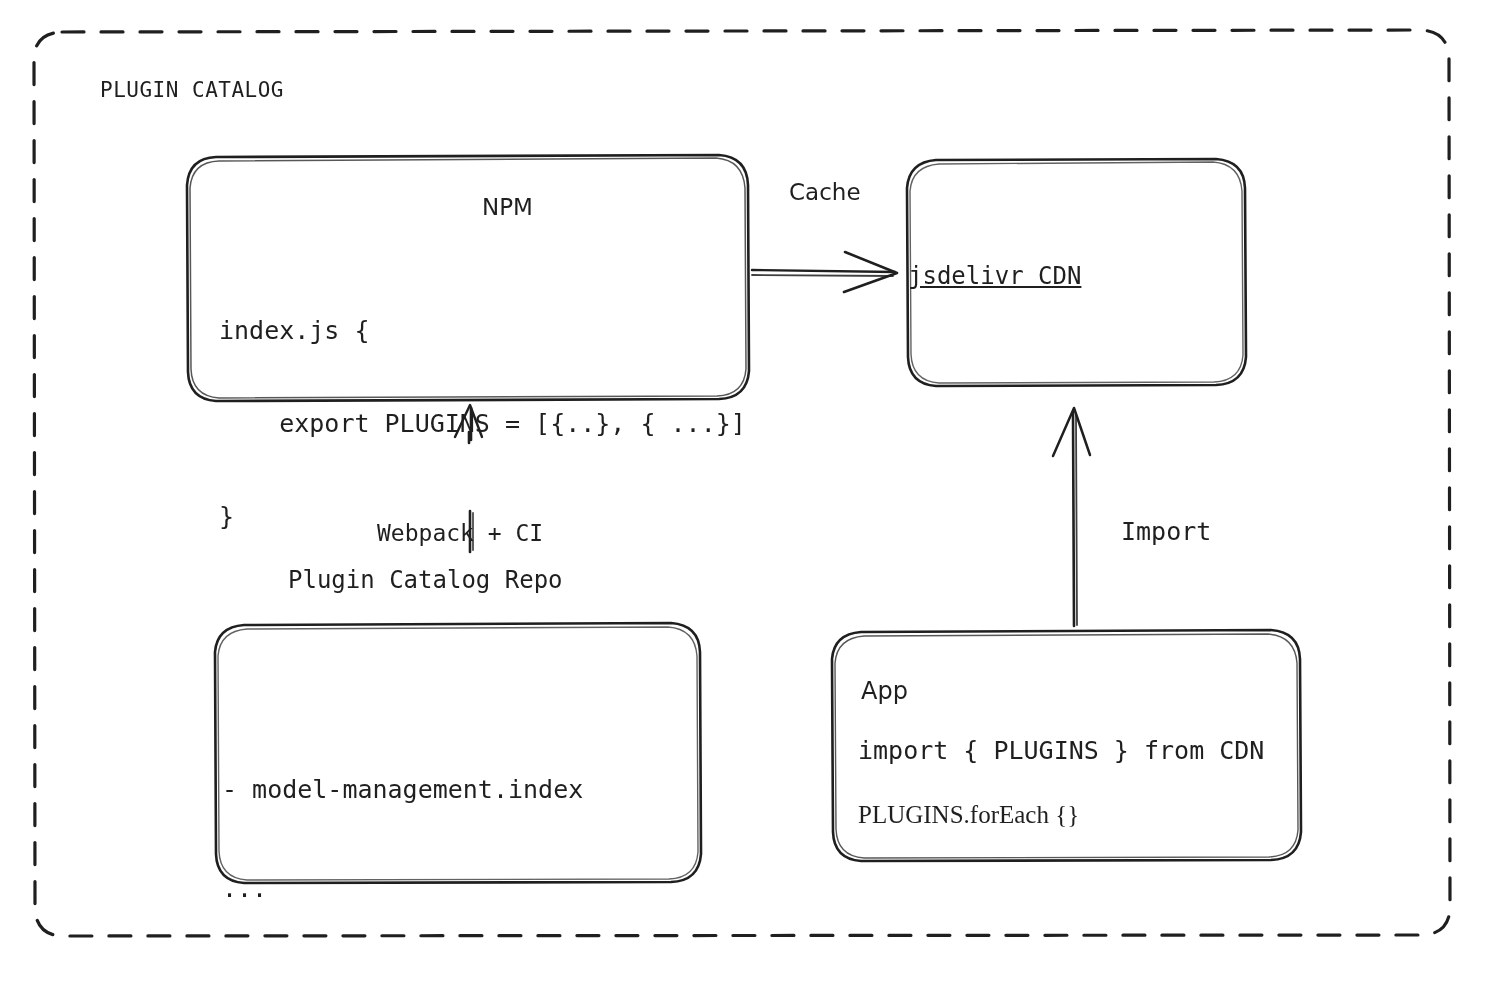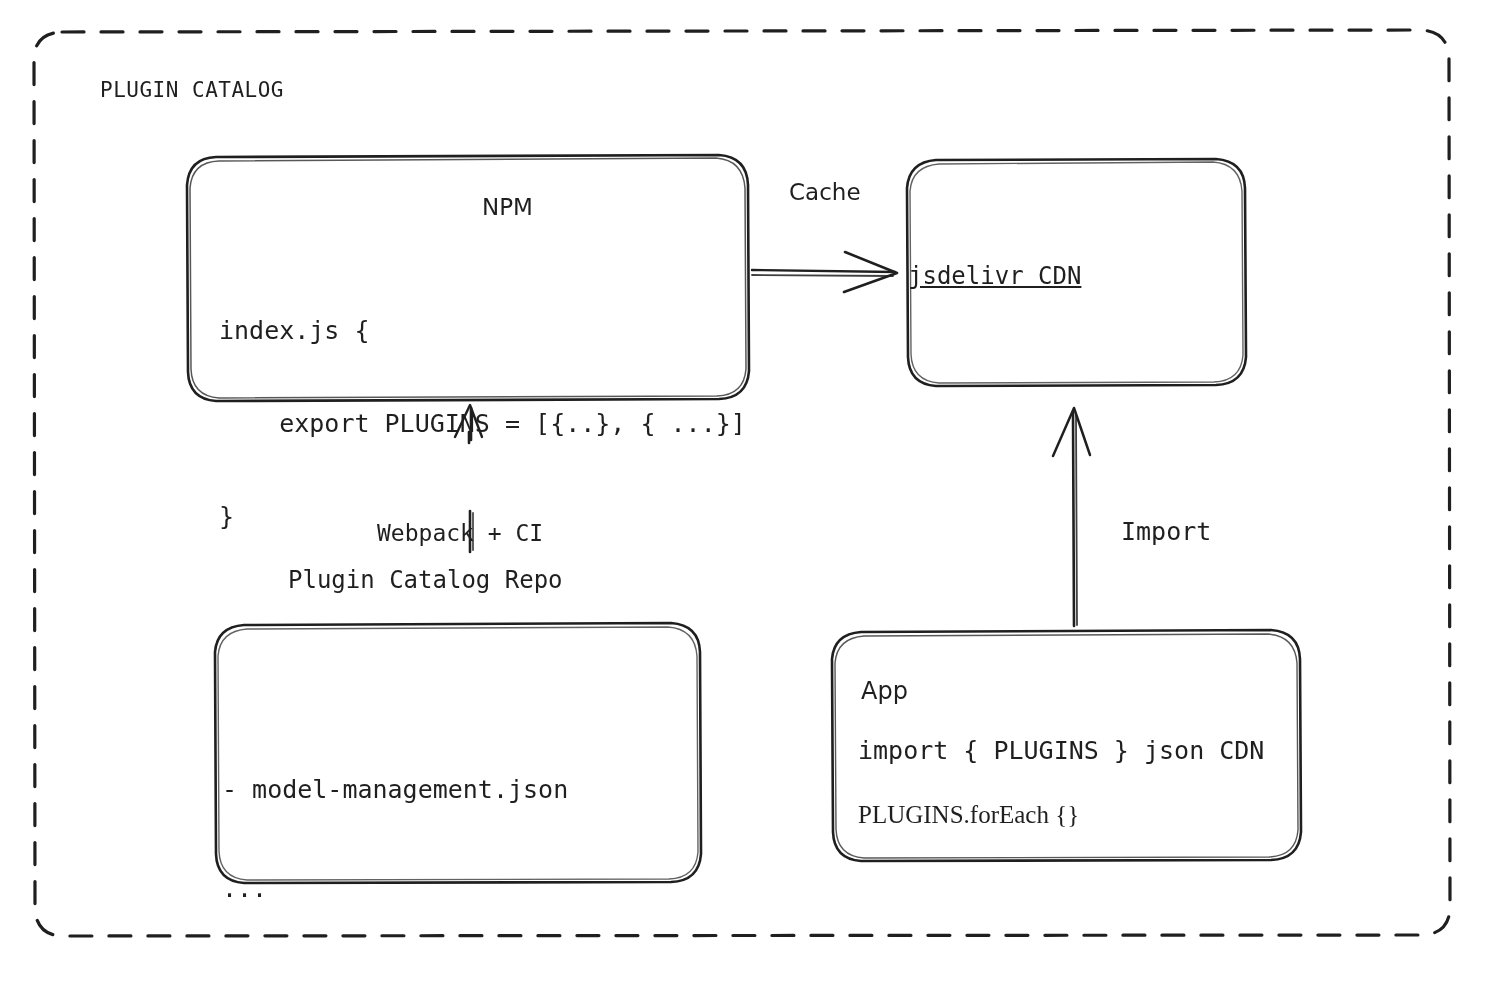"import { PLUGINS } json" div.lbl { text: json -> from }
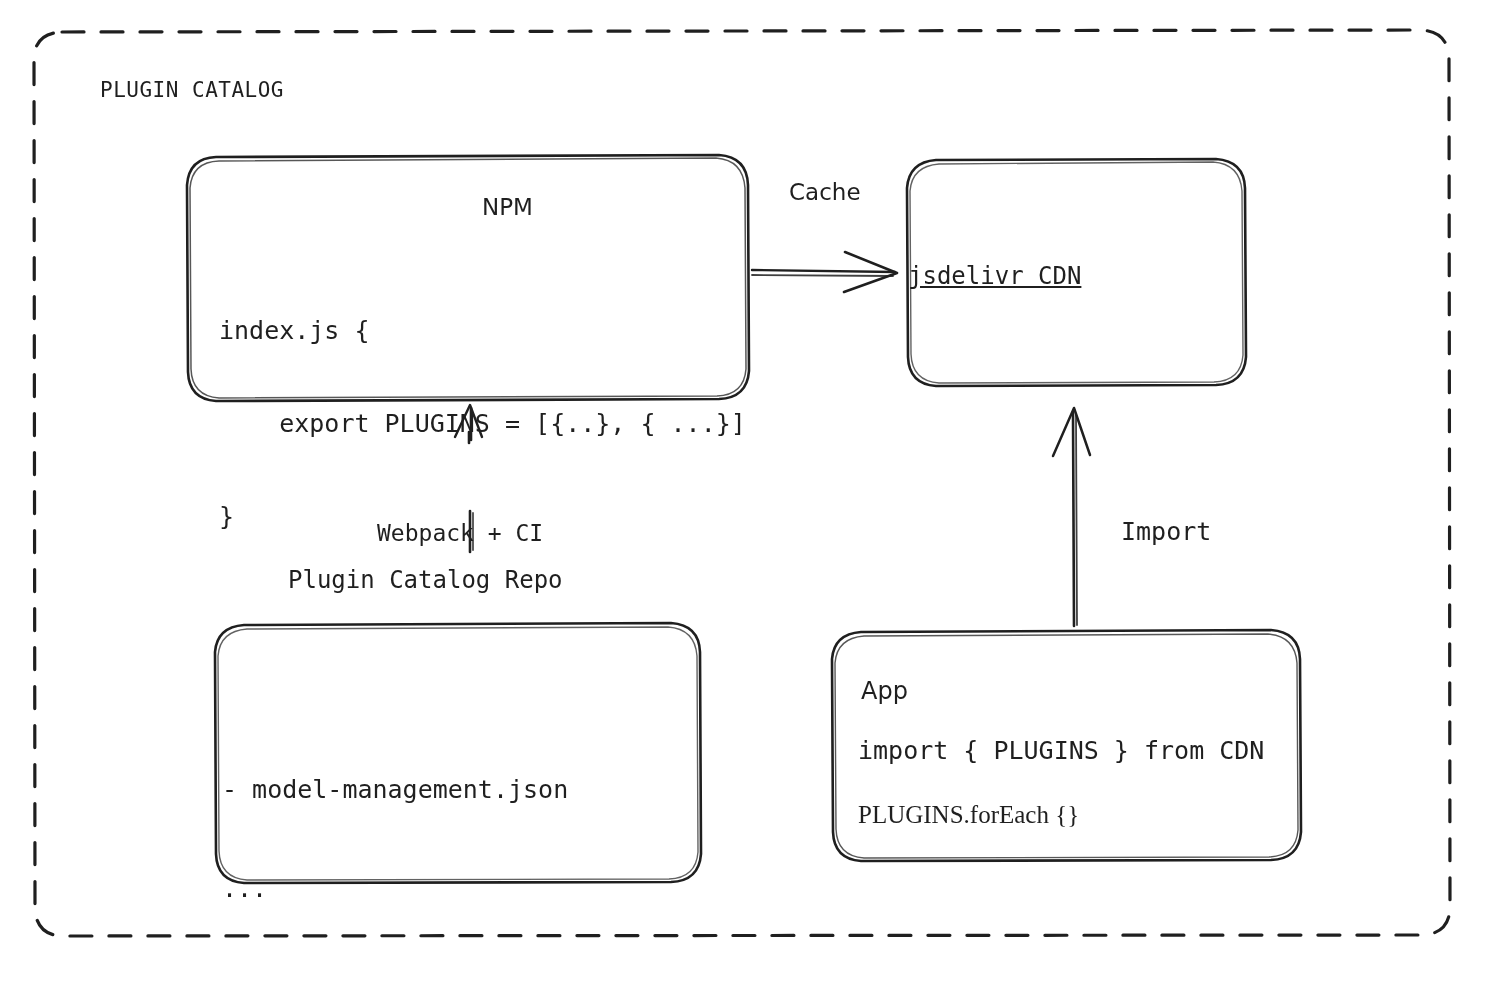"- model-management.json" div { text: model-management.json -> model-management.index }
